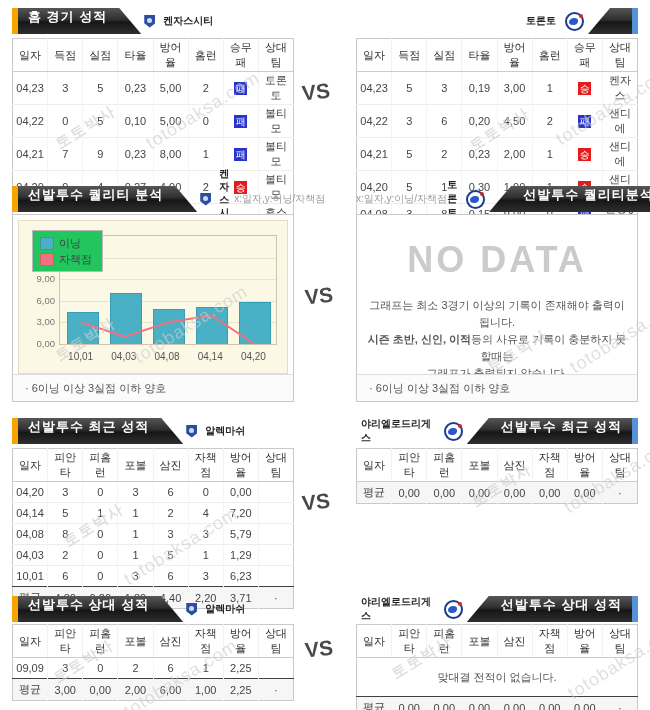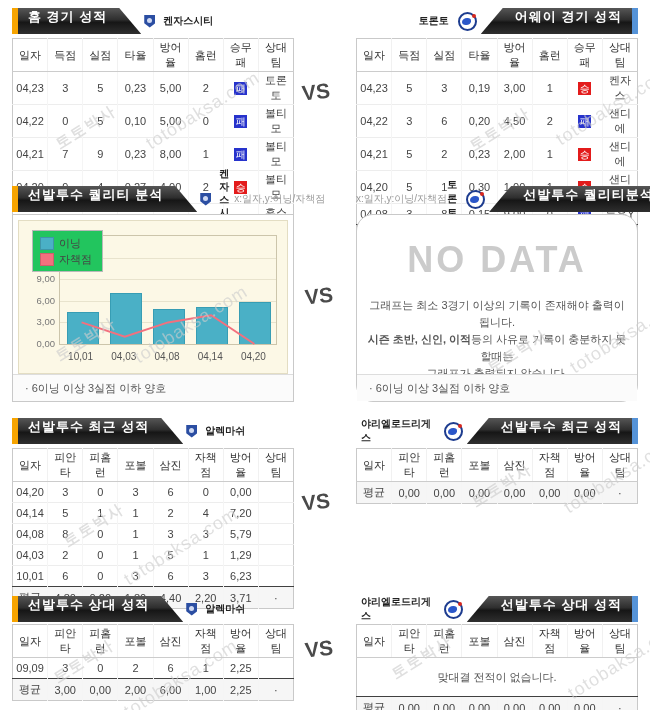"어웨이 경기 성적" span { html: <span>어웨이 경기 성적</span> -> none }
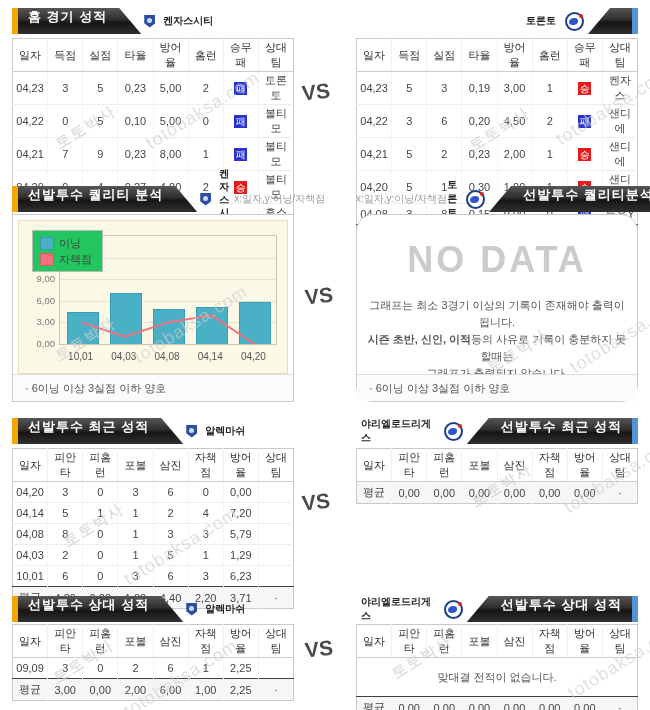"NO DATA" div.box { border-radius: 17px -> none }
